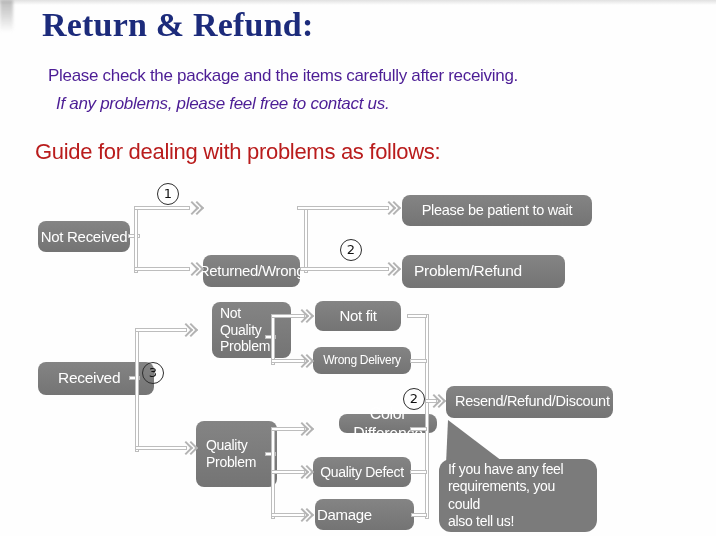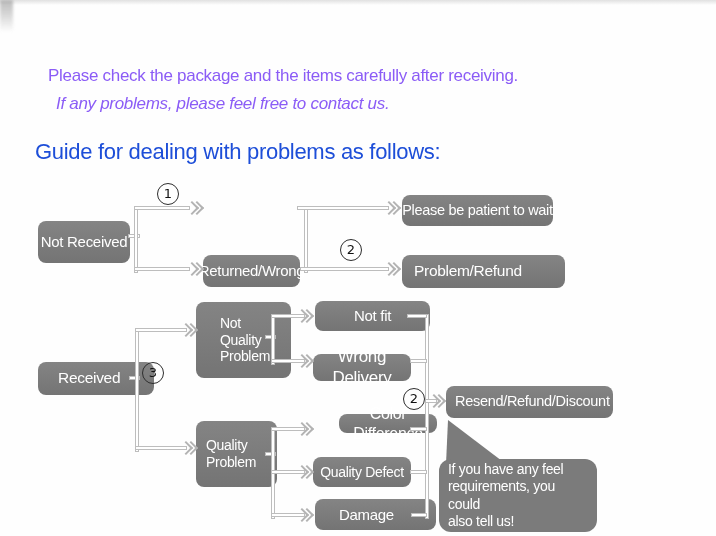"Return & Refund:" div.title { html: none -> <div>Return &amp; Refund:</div> }
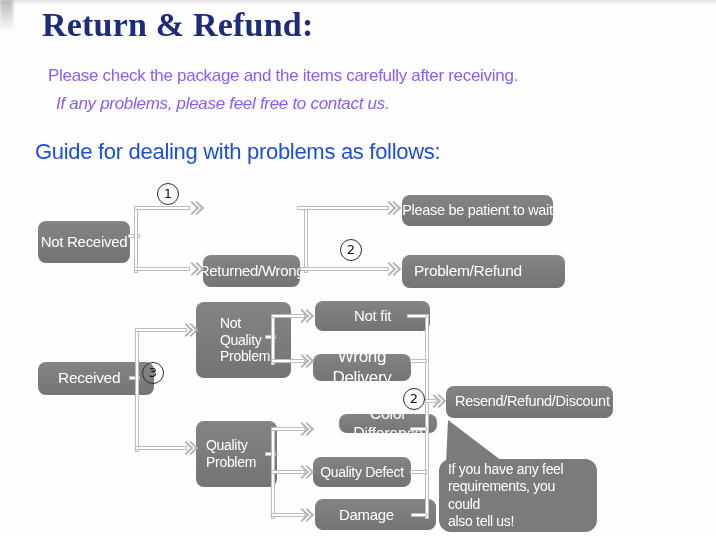"Please check the package and" .sub { color: #8b5cf6 -> #4c1d95 }
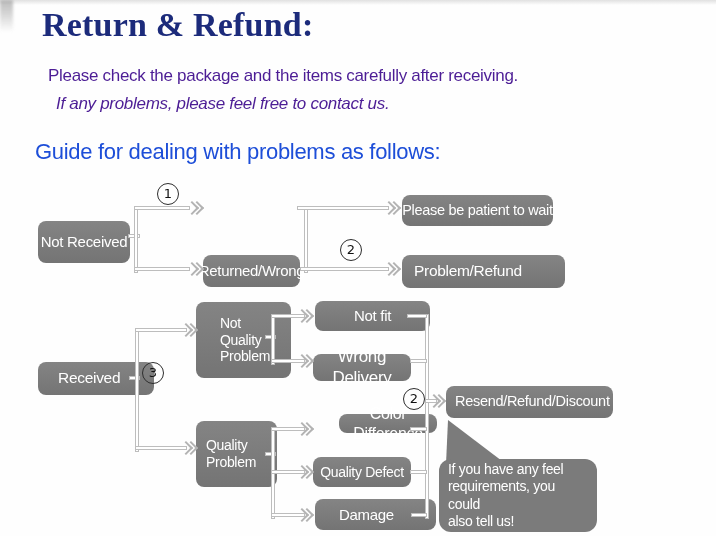"Guide for dealing with problems" .guide { color: #1d4ed8 -> #b91c1c }
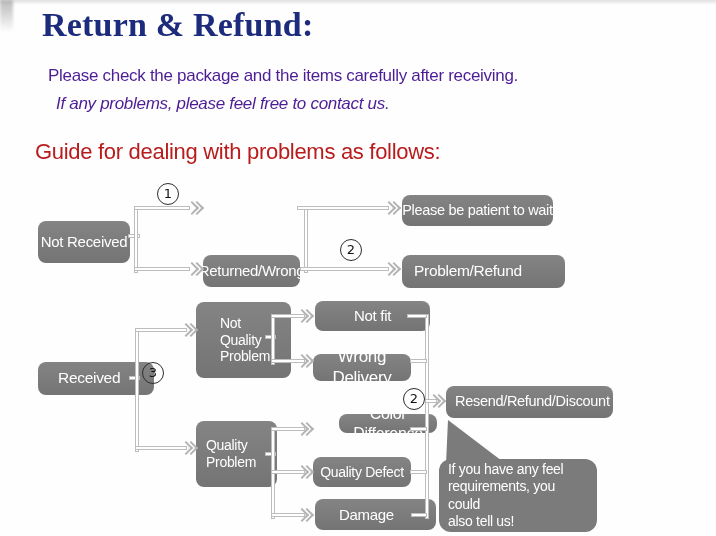"Please be patient to wait" div.node { width: 151px -> 190px }
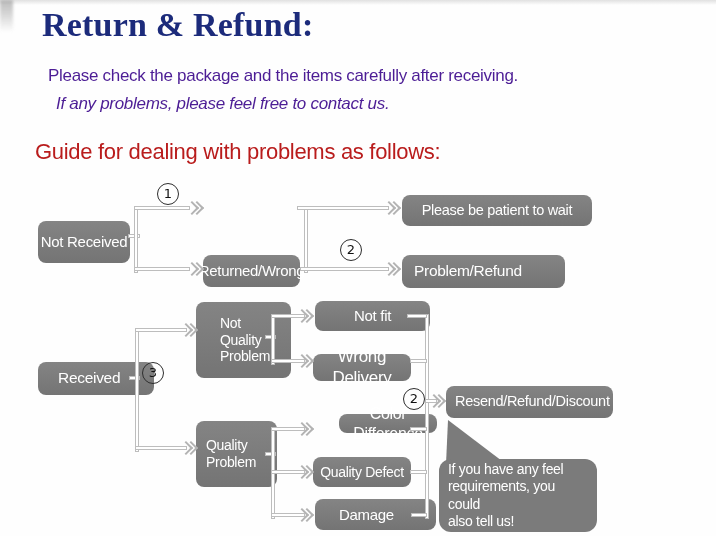"Not Received" div.node { height: 42px -> 31px }
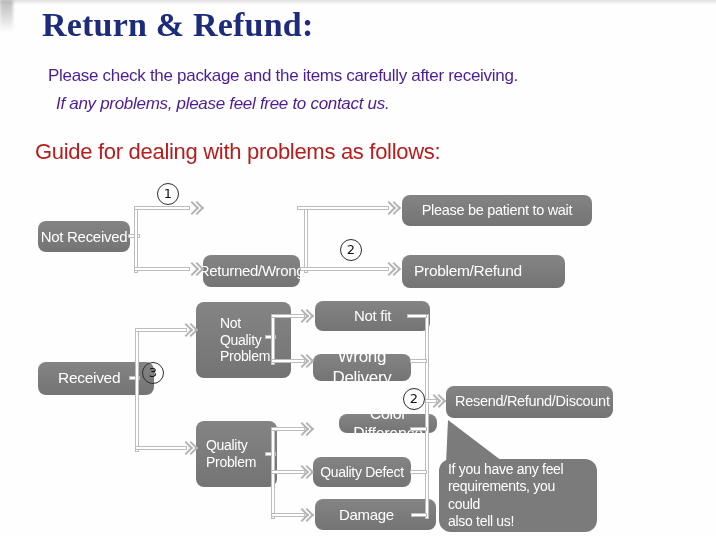"Not" div.node { height: 76px -> 56px; left: 196px -> 212px; padding-left: 24px -> 8px }
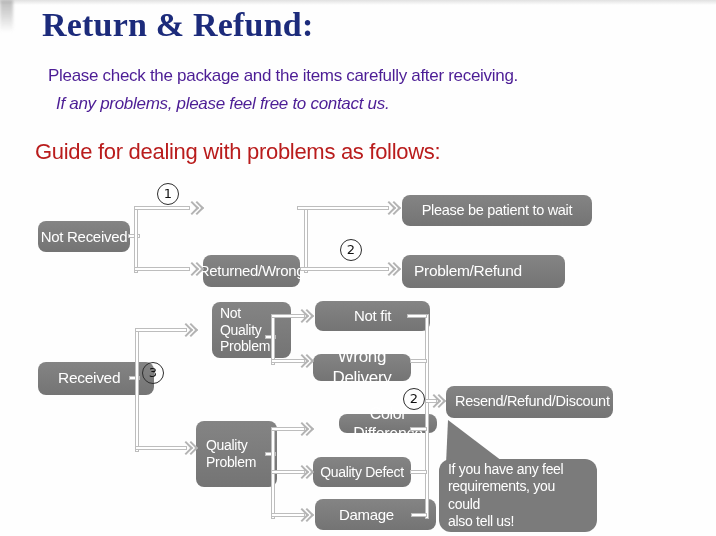"Not fit" div.node { width: 115px -> 86px }
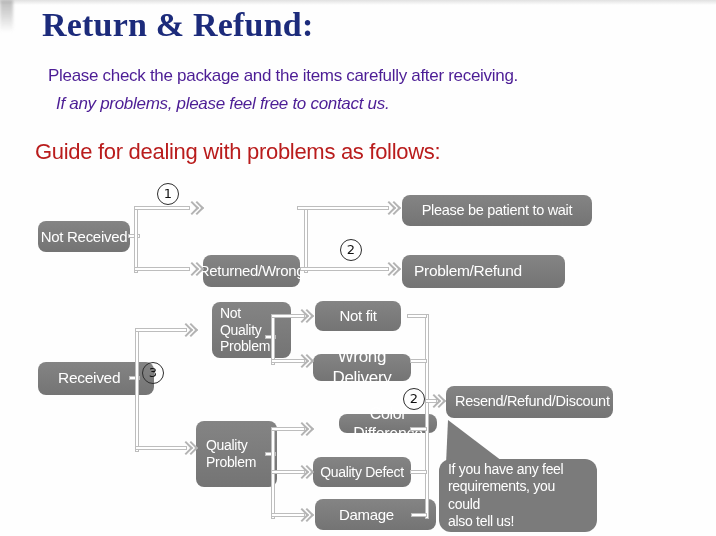"Wrong Delivery" div.node { font-size: 17px -> 12px; margin-top: 7px -> none }
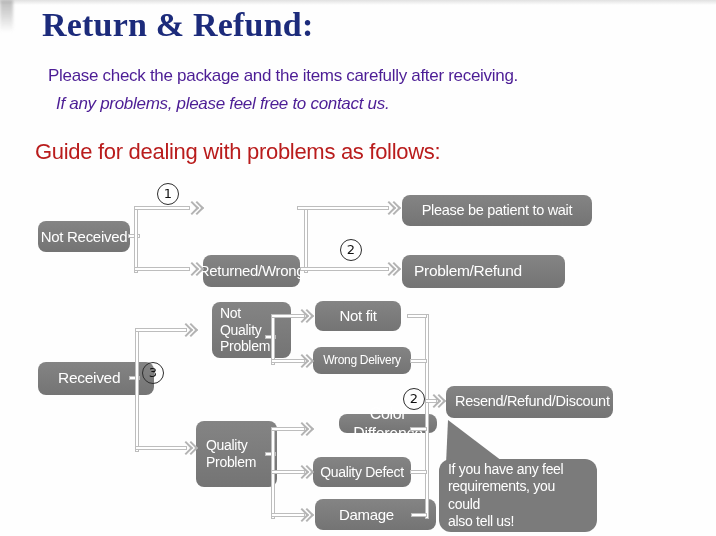"Damage" div.node { padding-left: 24px -> 2px }
